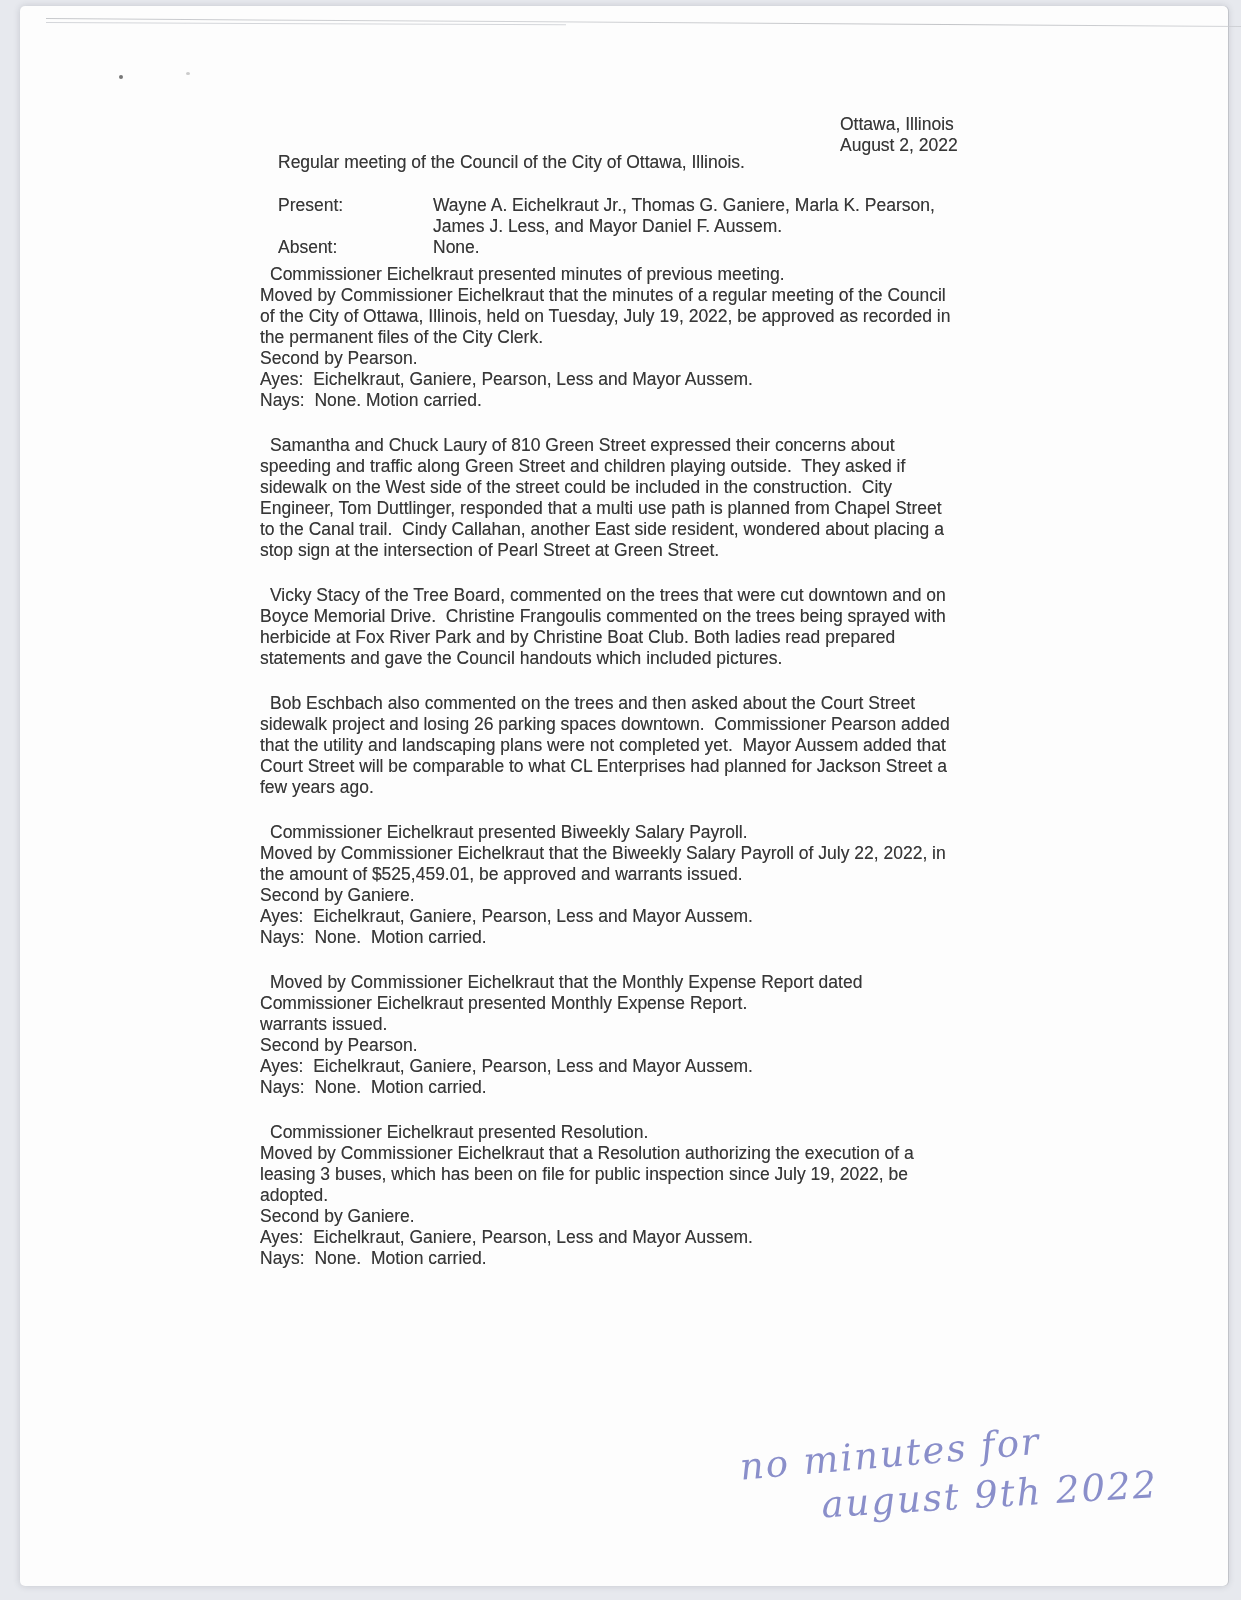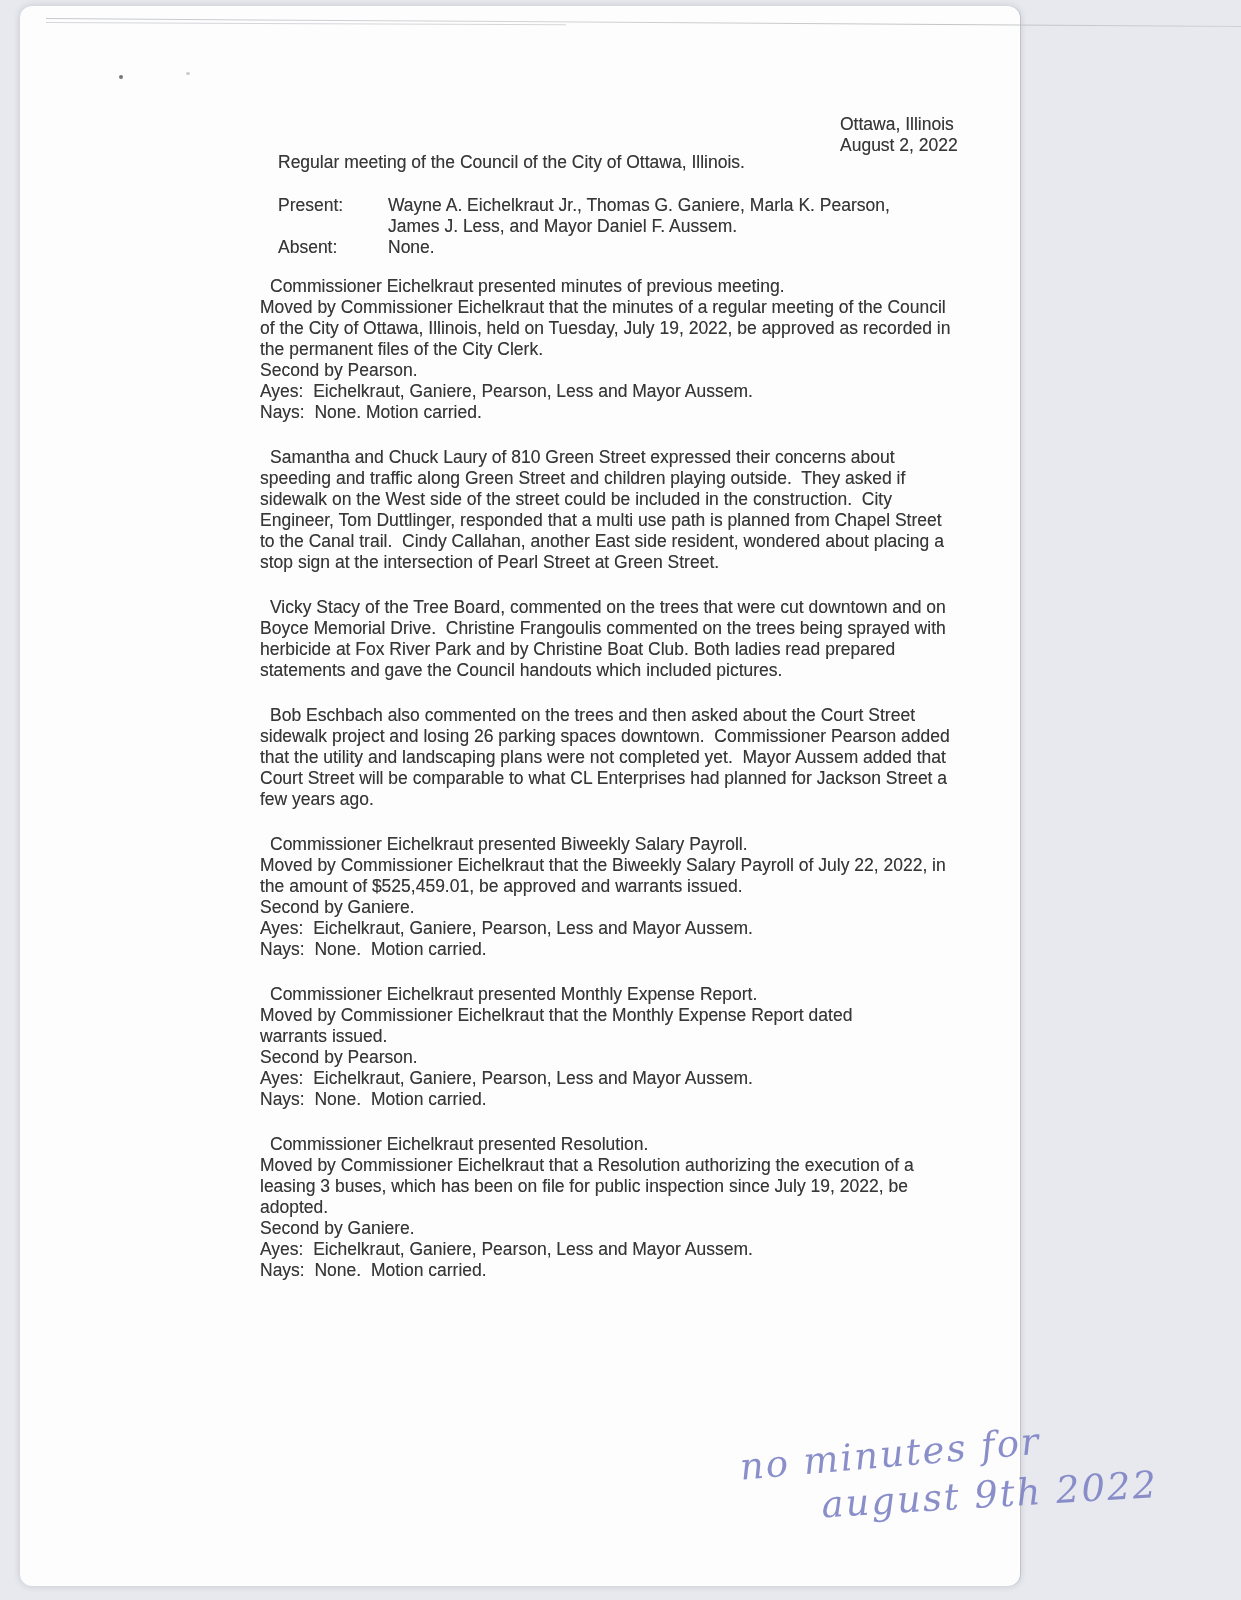"Ottawa, Illinois" .page { border-radius: 12px -> 5px; width: 1000px -> 1208px }
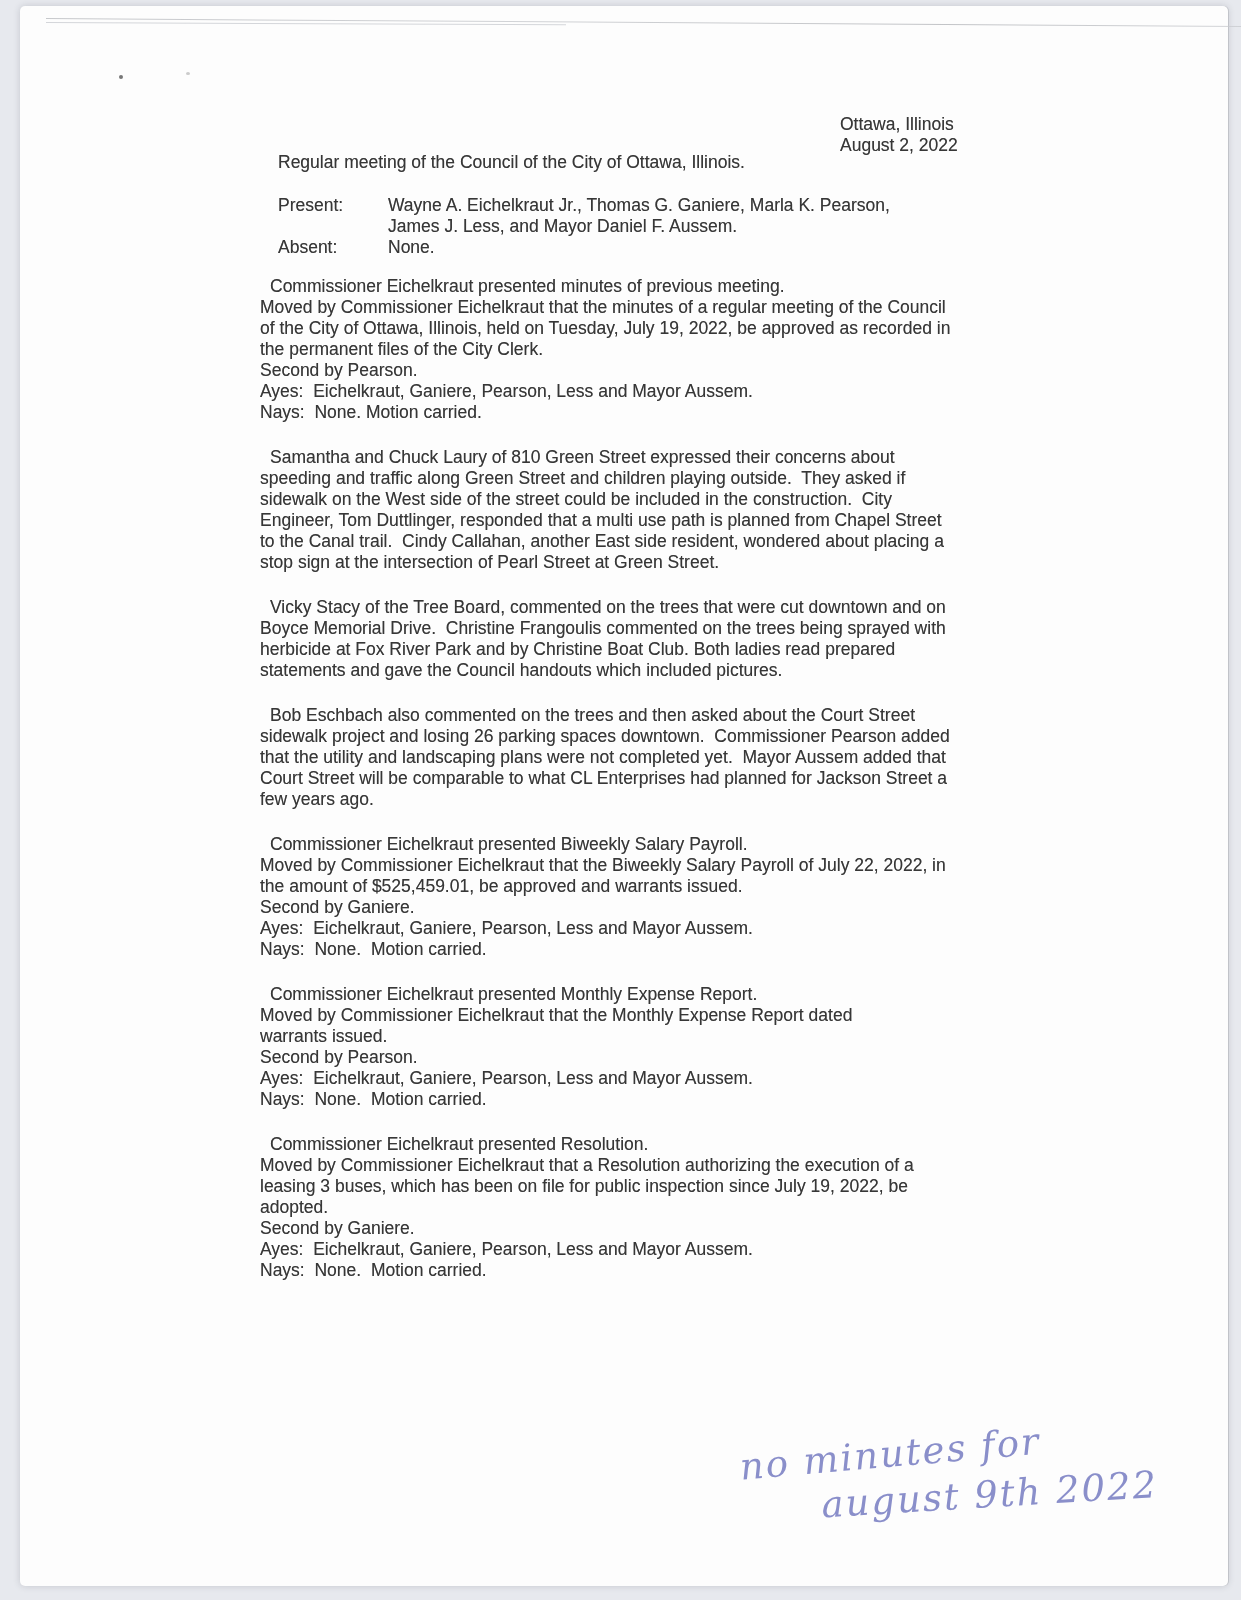"Present:" .att-row { gap: none -> 45px }
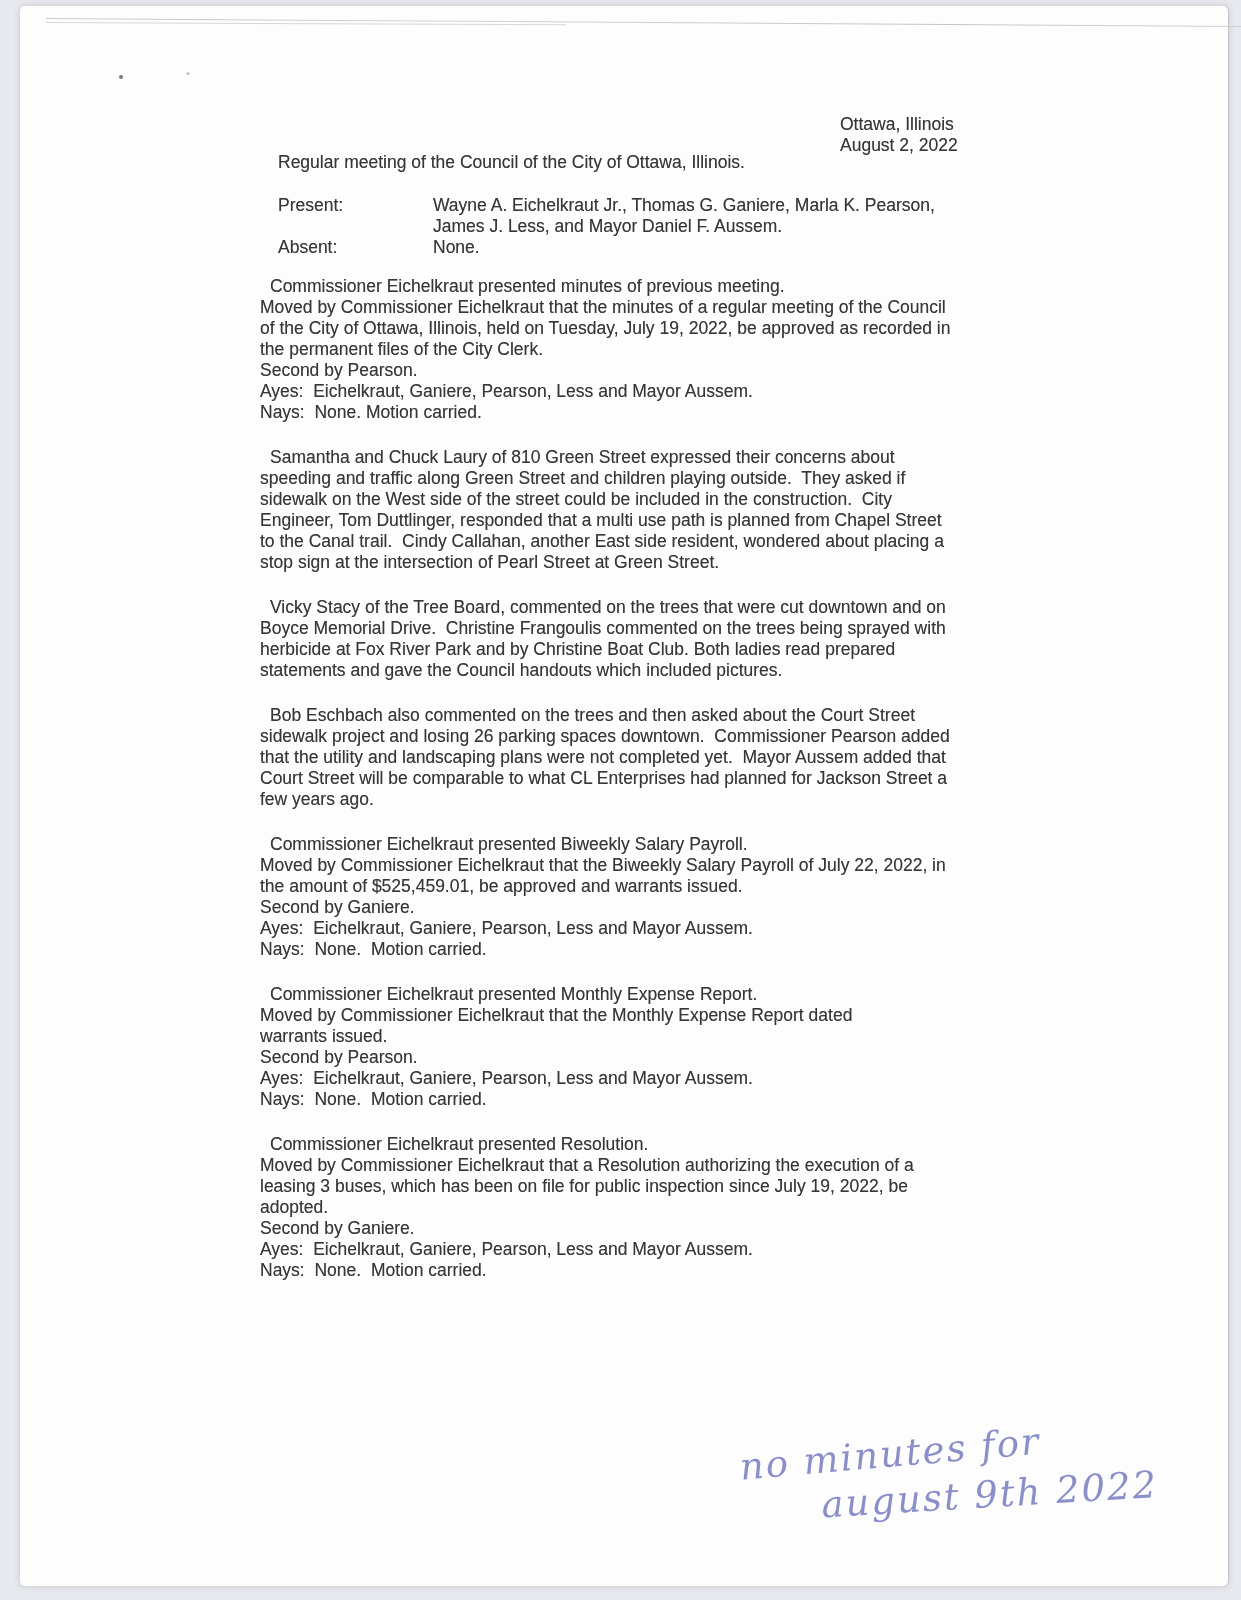"Commissioner Eichelkraut presented" .paragraphs { margin-top: 18px -> 6px }
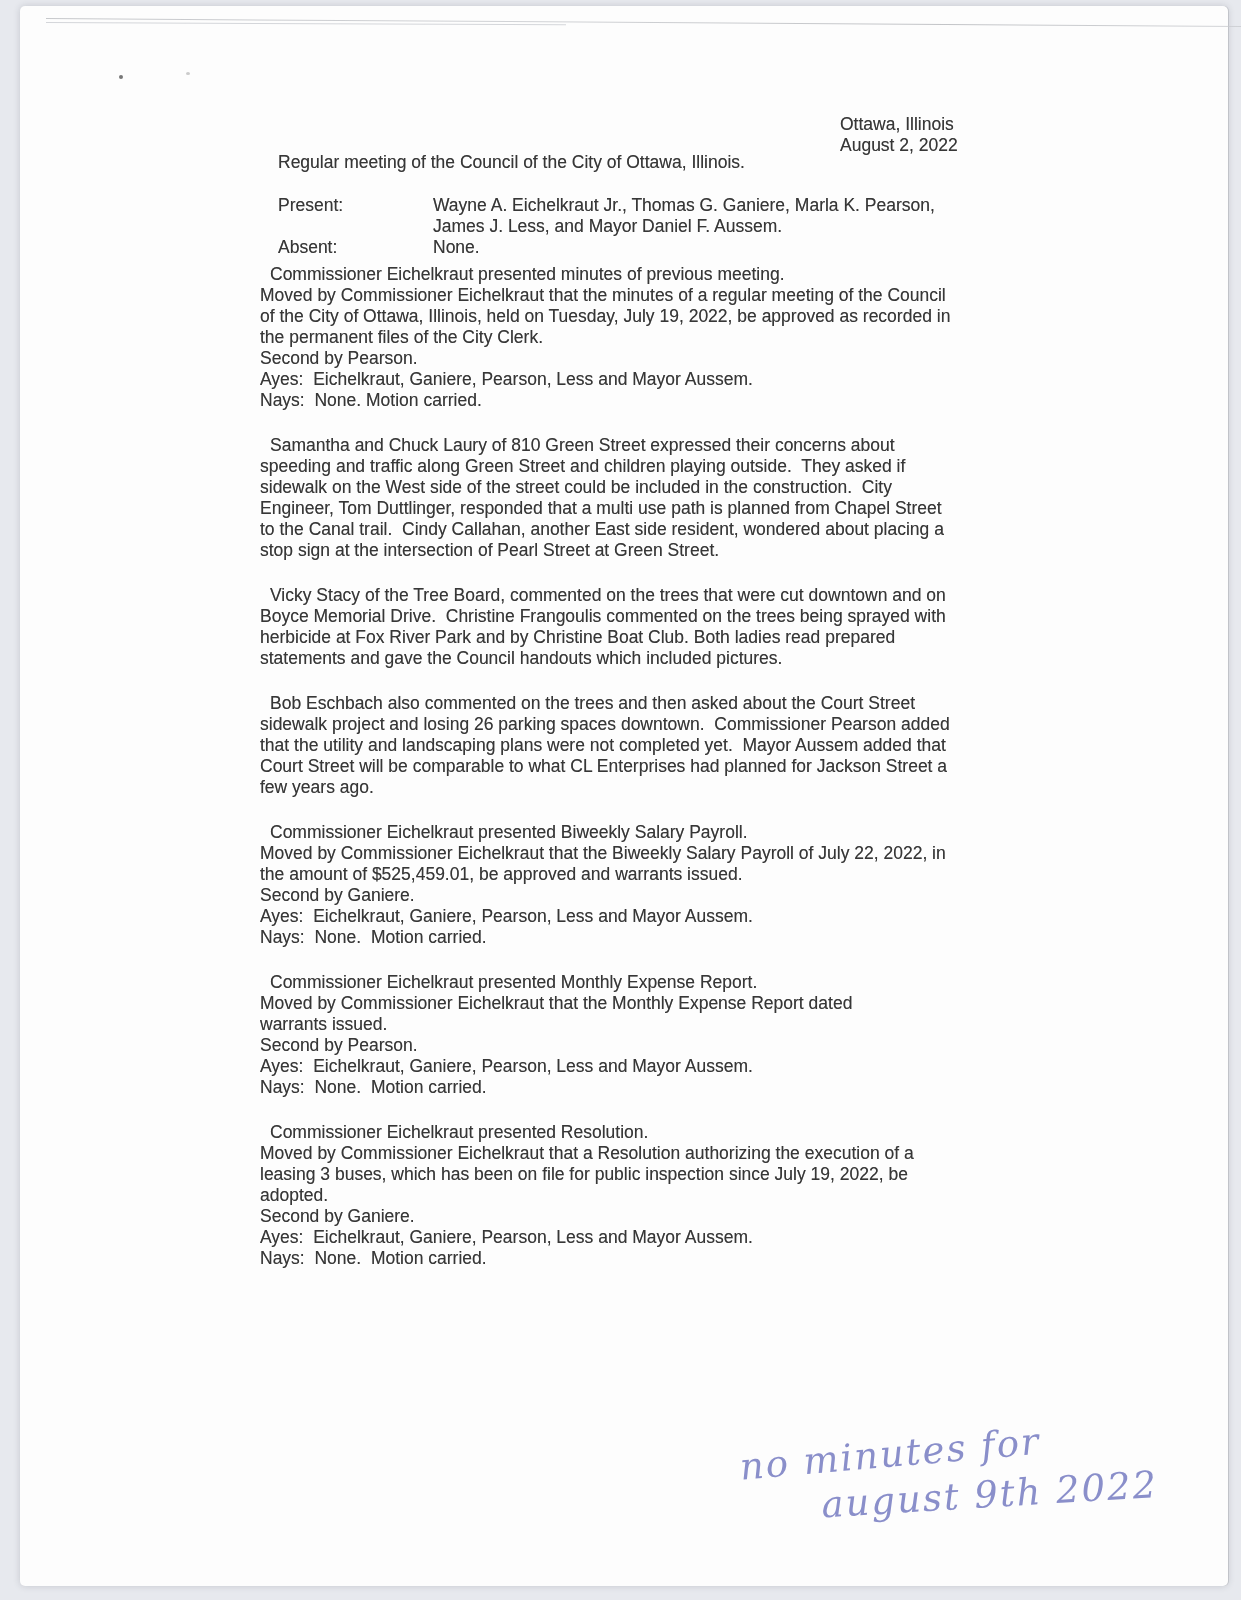"Commissioner Eichelkraut presented Monthly" div.line { order: before "Moved by Commissioner Eichelkraut that the Monthly" -> after "Moved by Commissioner Eichelkraut that the Monthly" }
